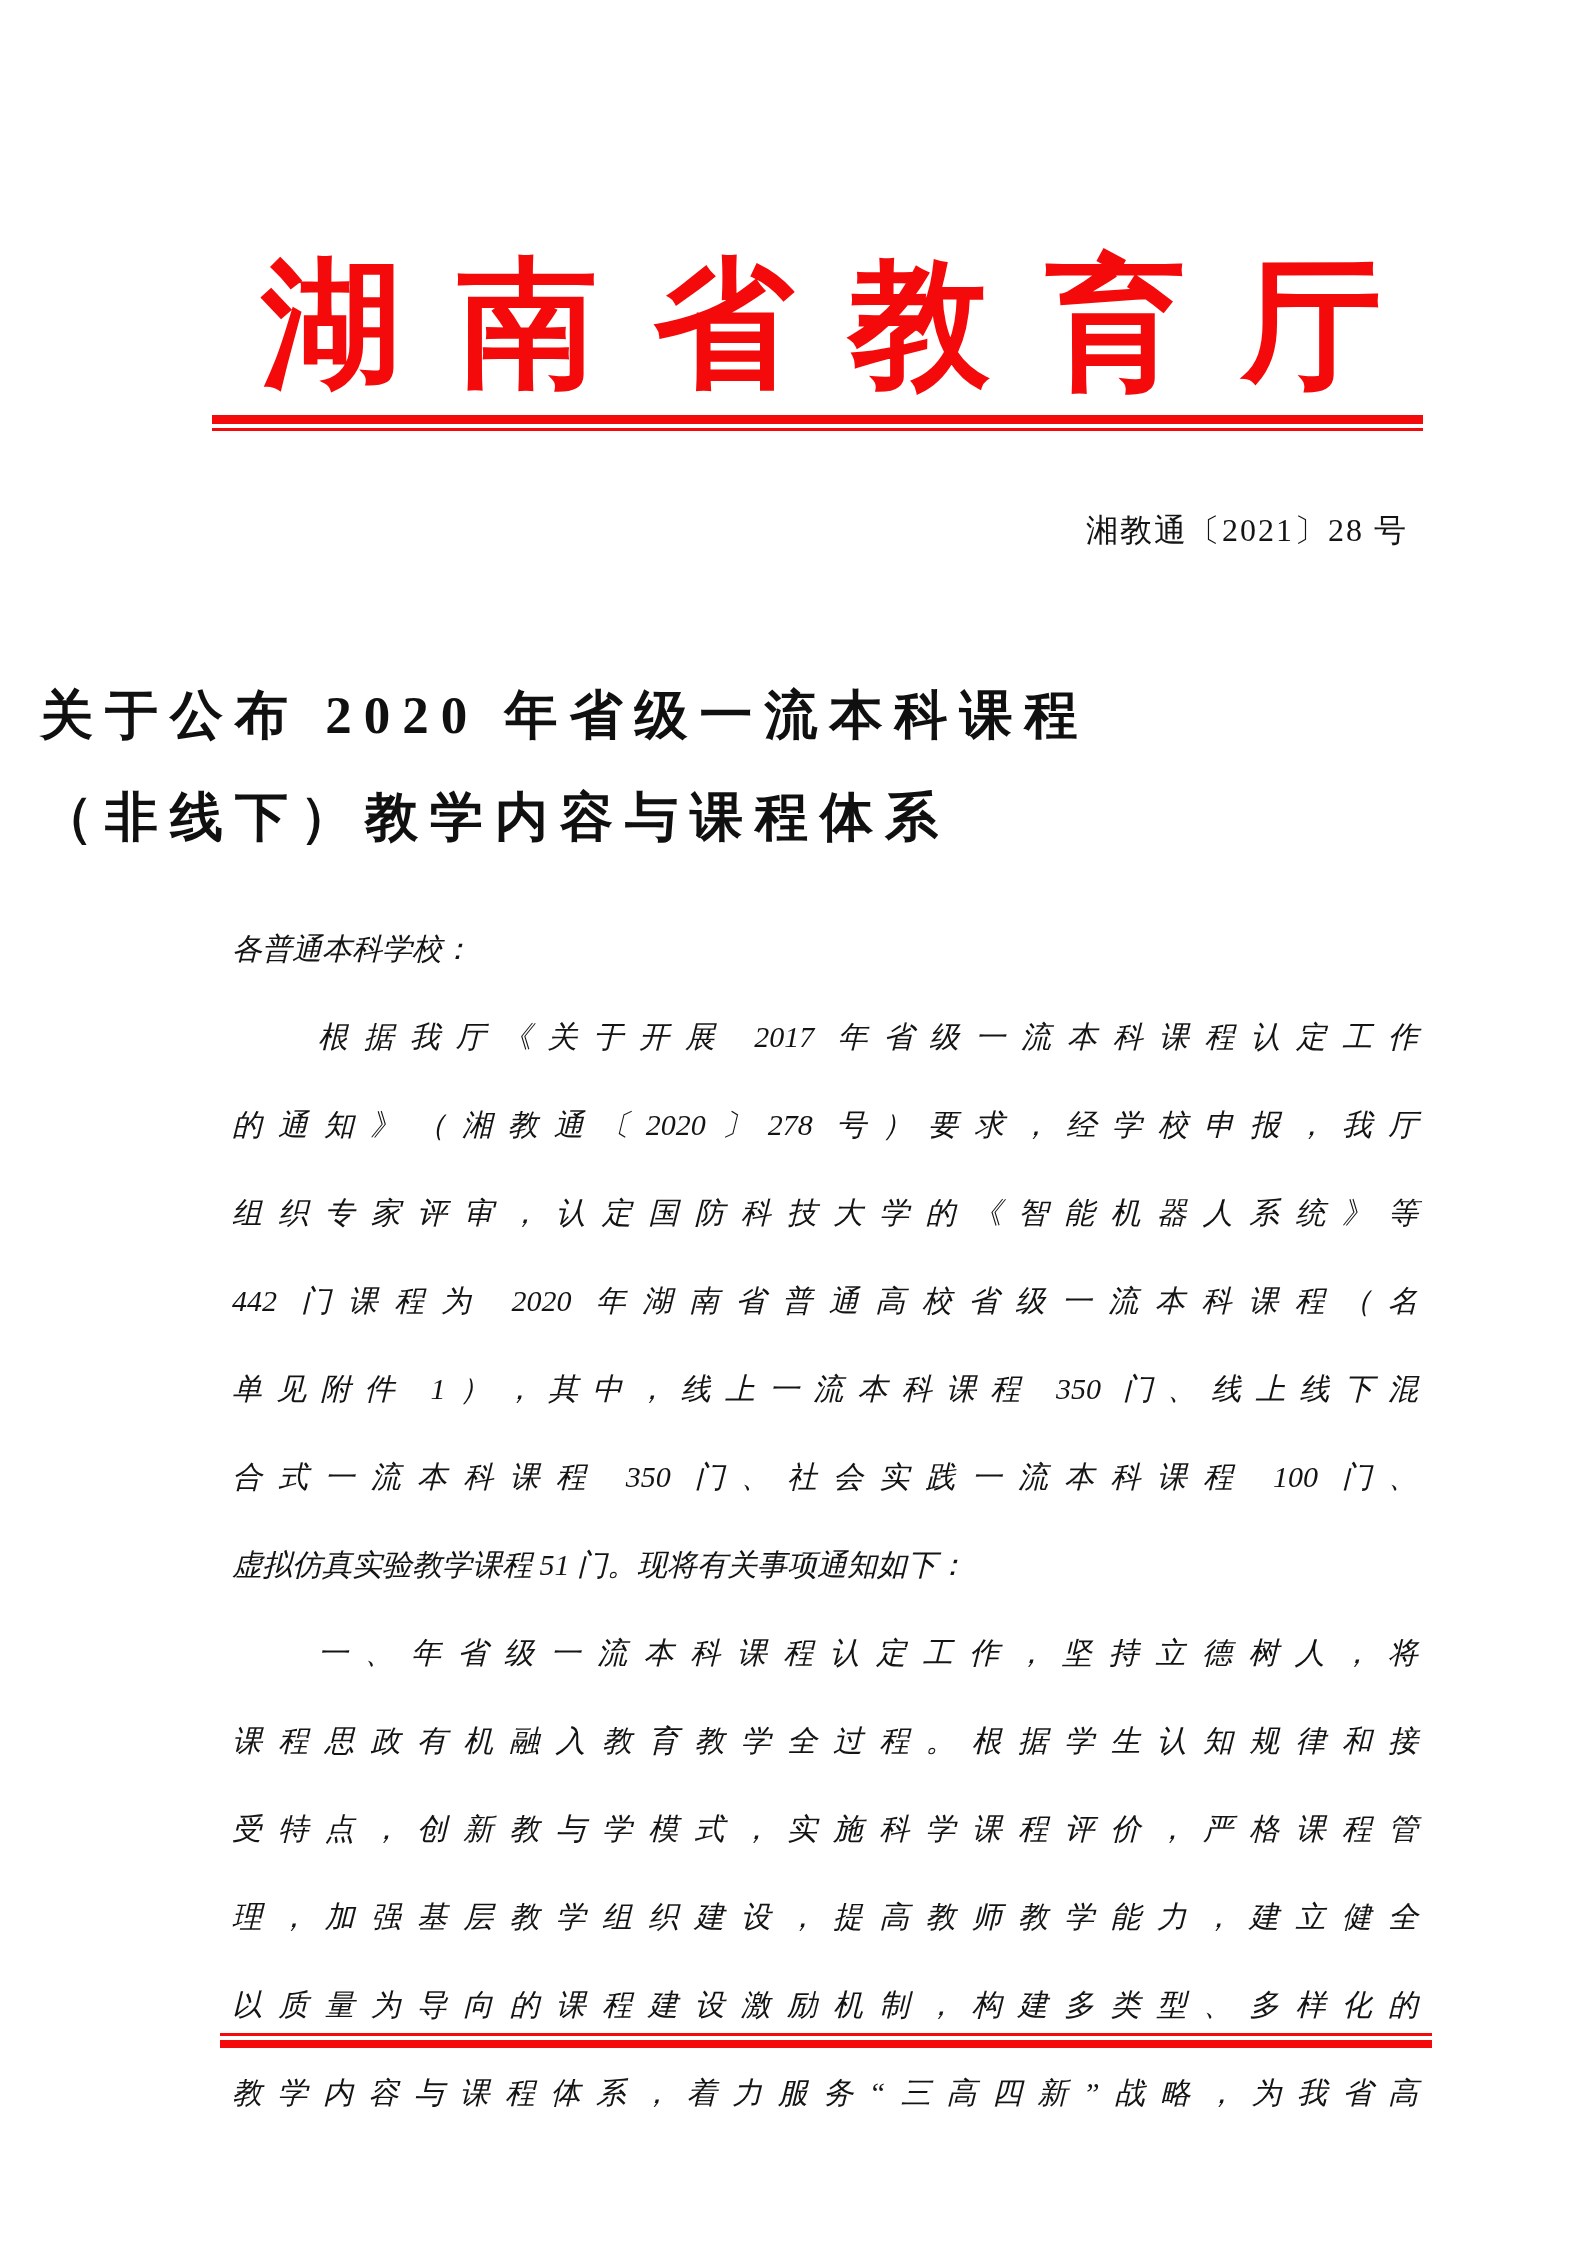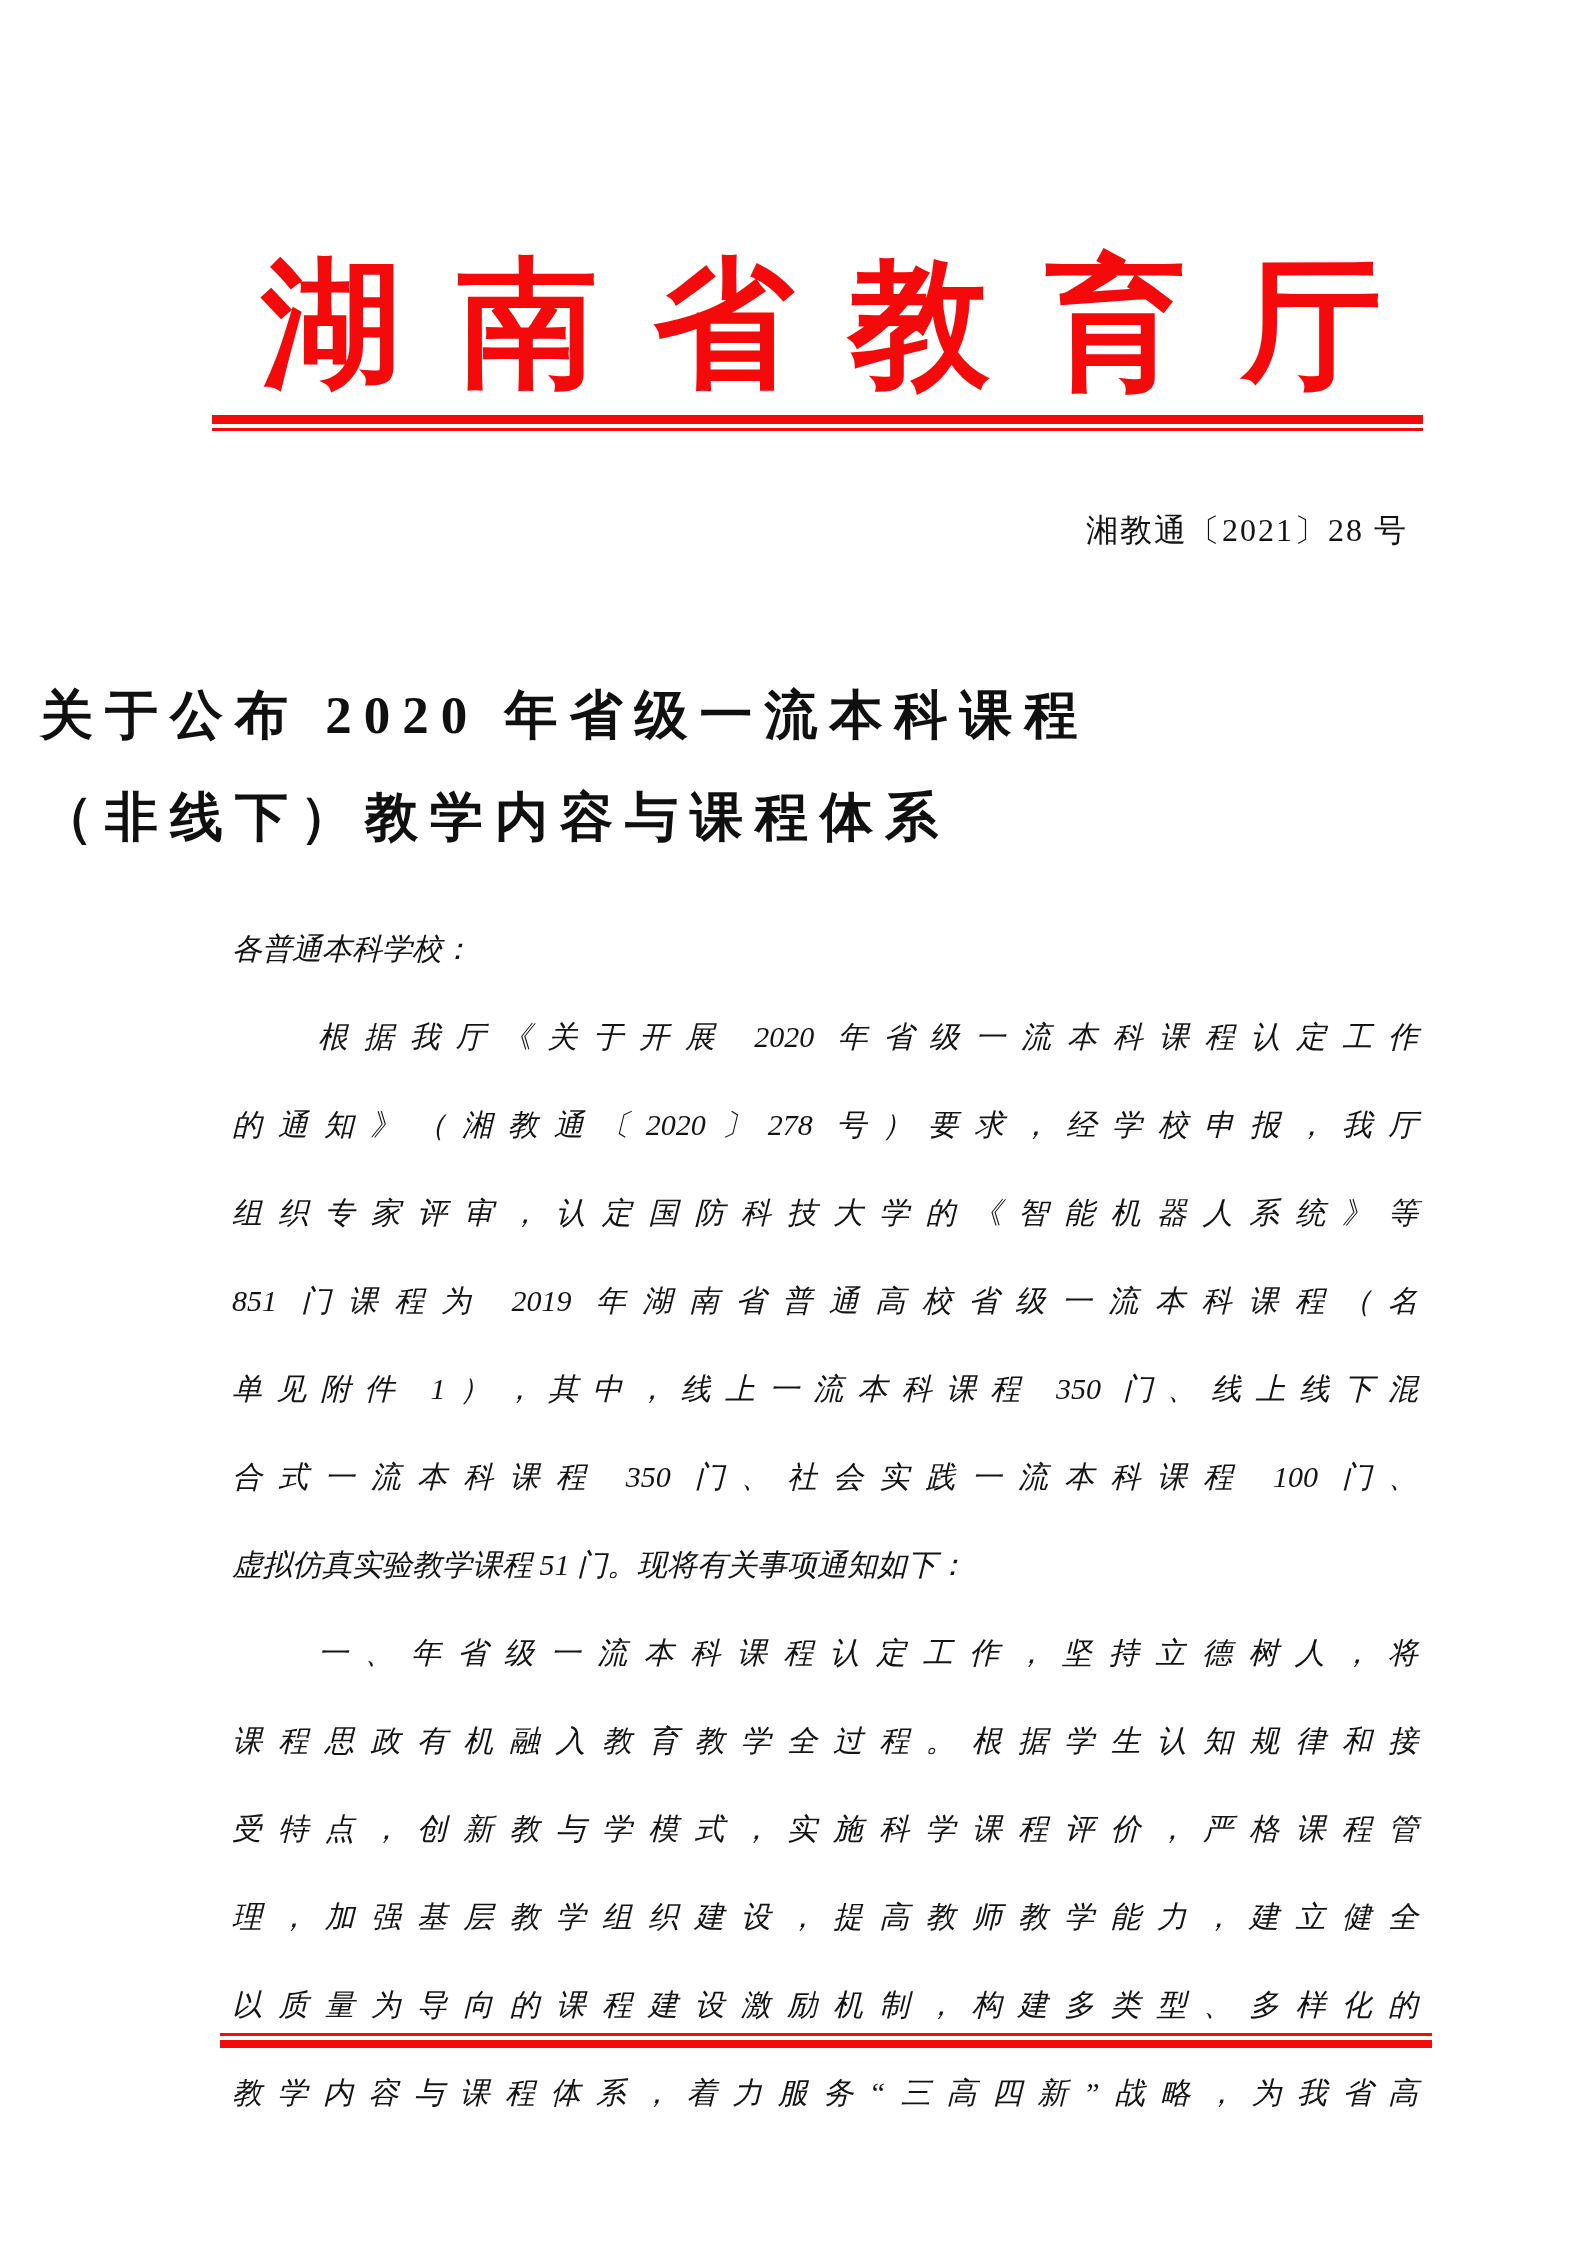"根据我厅《关于开展 2020 年省级一流本科课程认定工作" div.bline { text: 2020 -> 2017 }
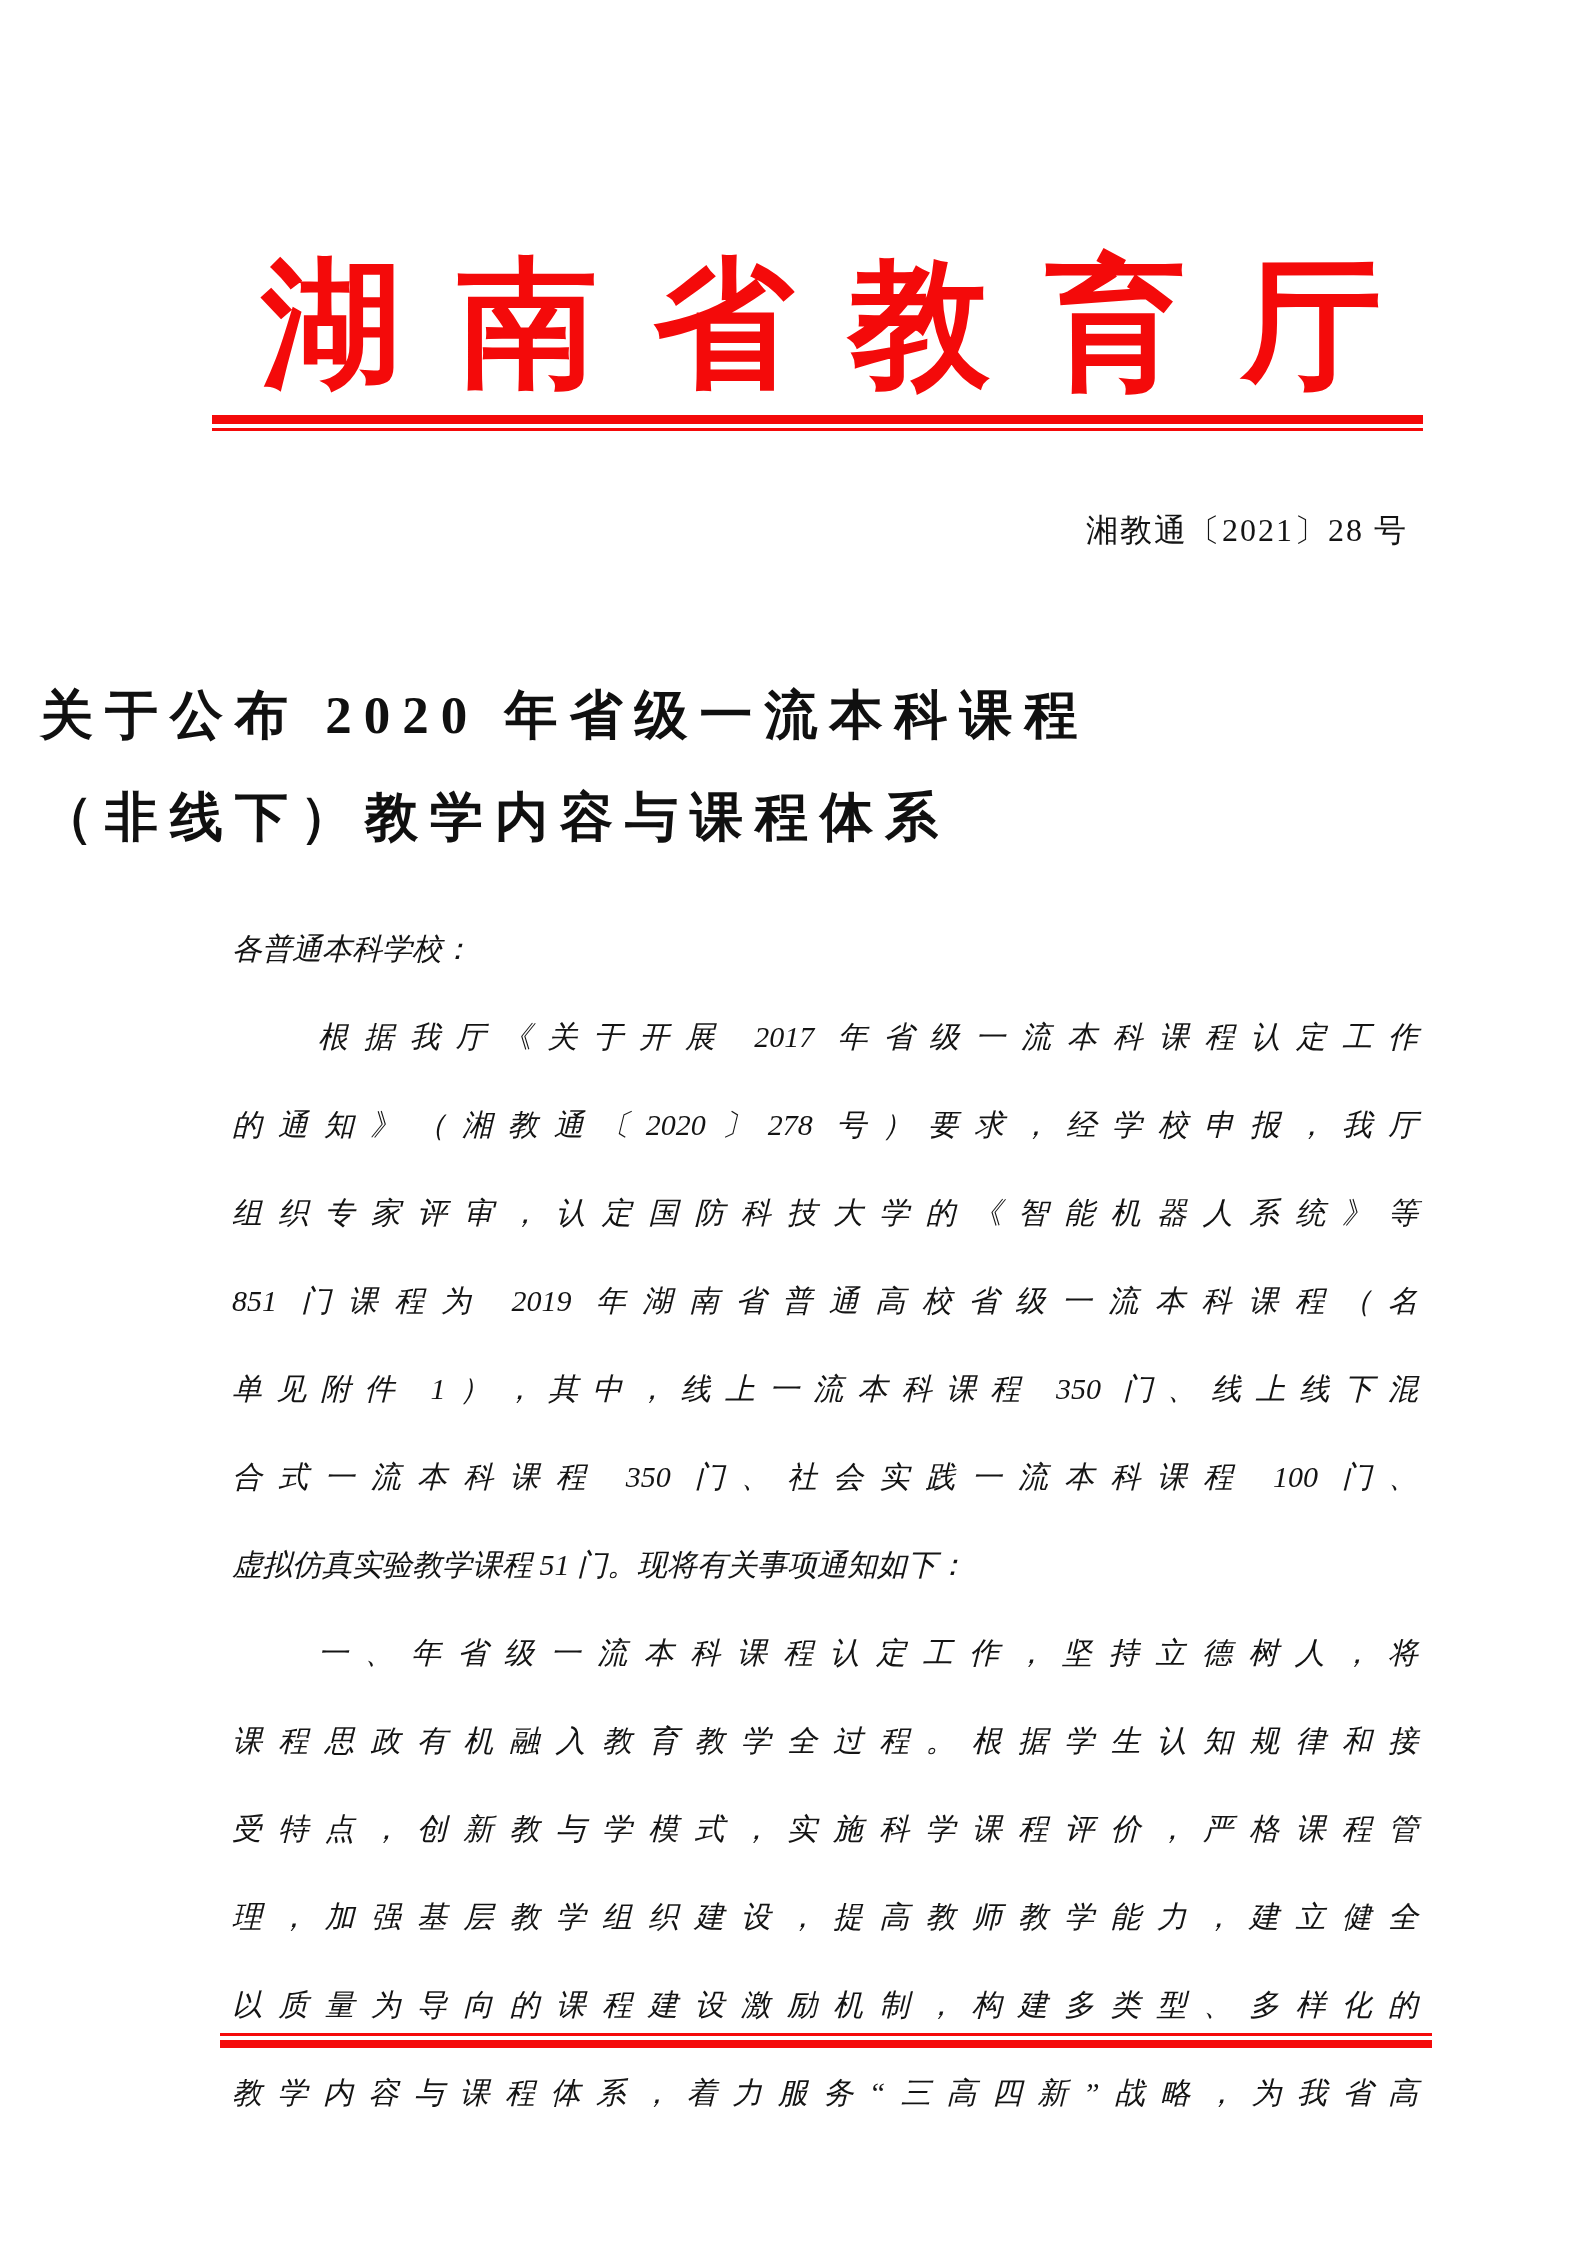"851 门课程为 2019 年湖南省普通高校省级一流本科课程（名" div.bline { text: 851 门课程为 2019 -> 442 门课程为 2020 }
